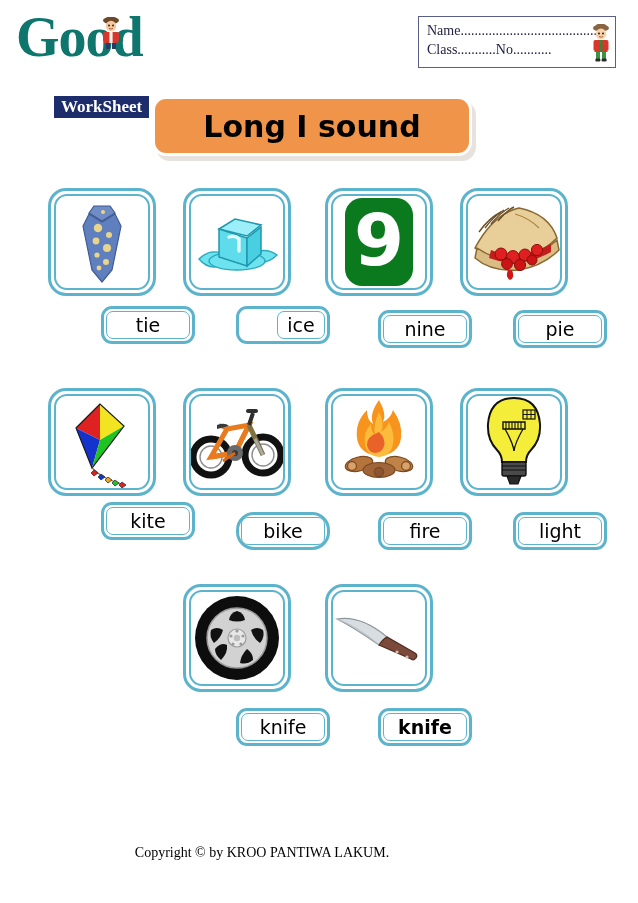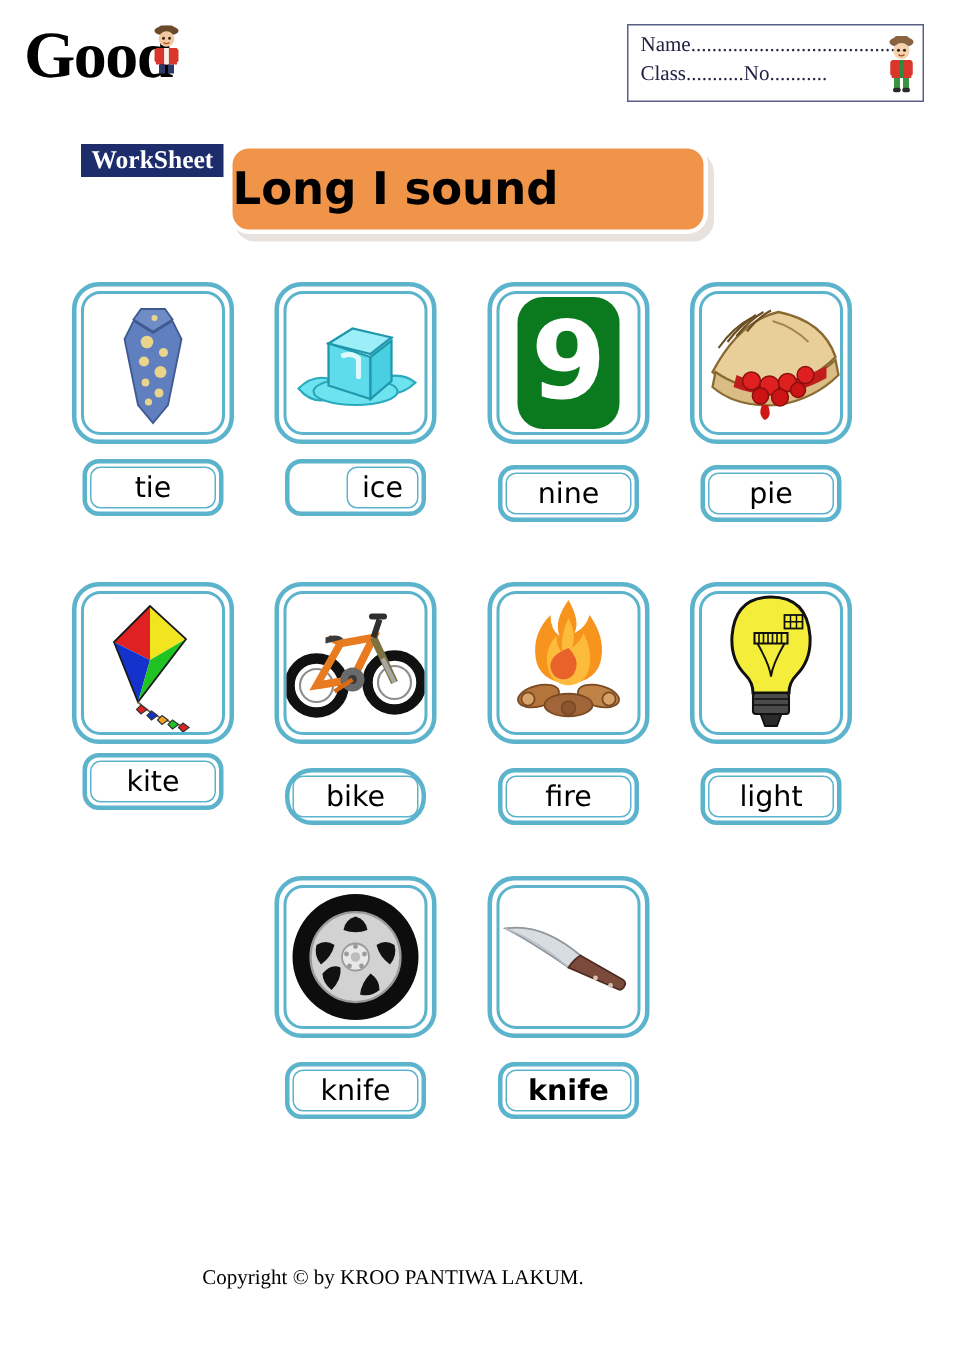"Good" .logo-good { color: #000000 -> #0f766e; font-size: 44px -> 56px }
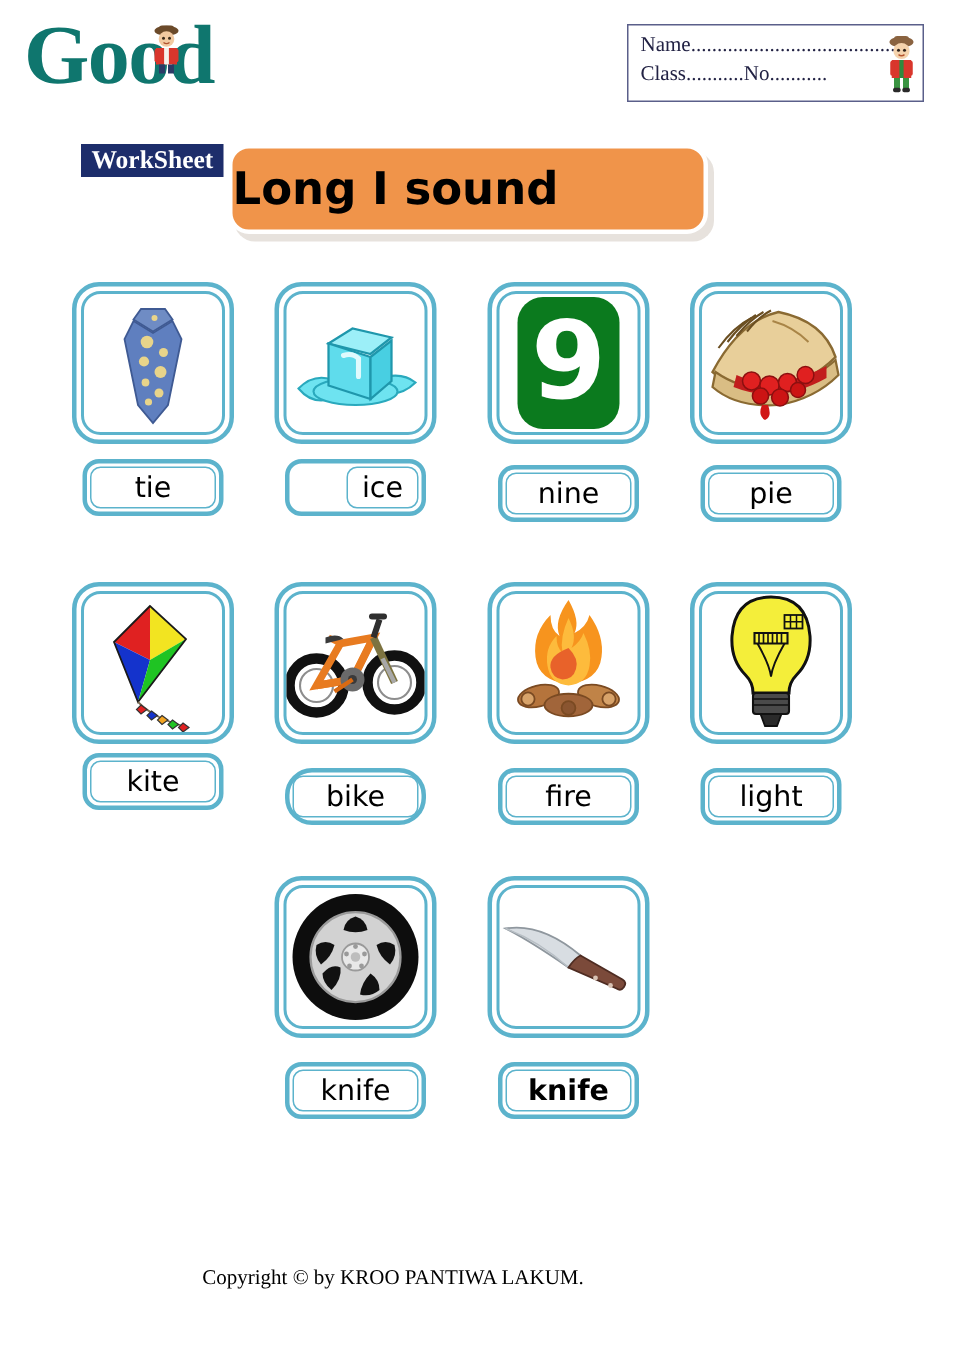"Long I sound" .title-banner { justify-content: flex-start -> center }
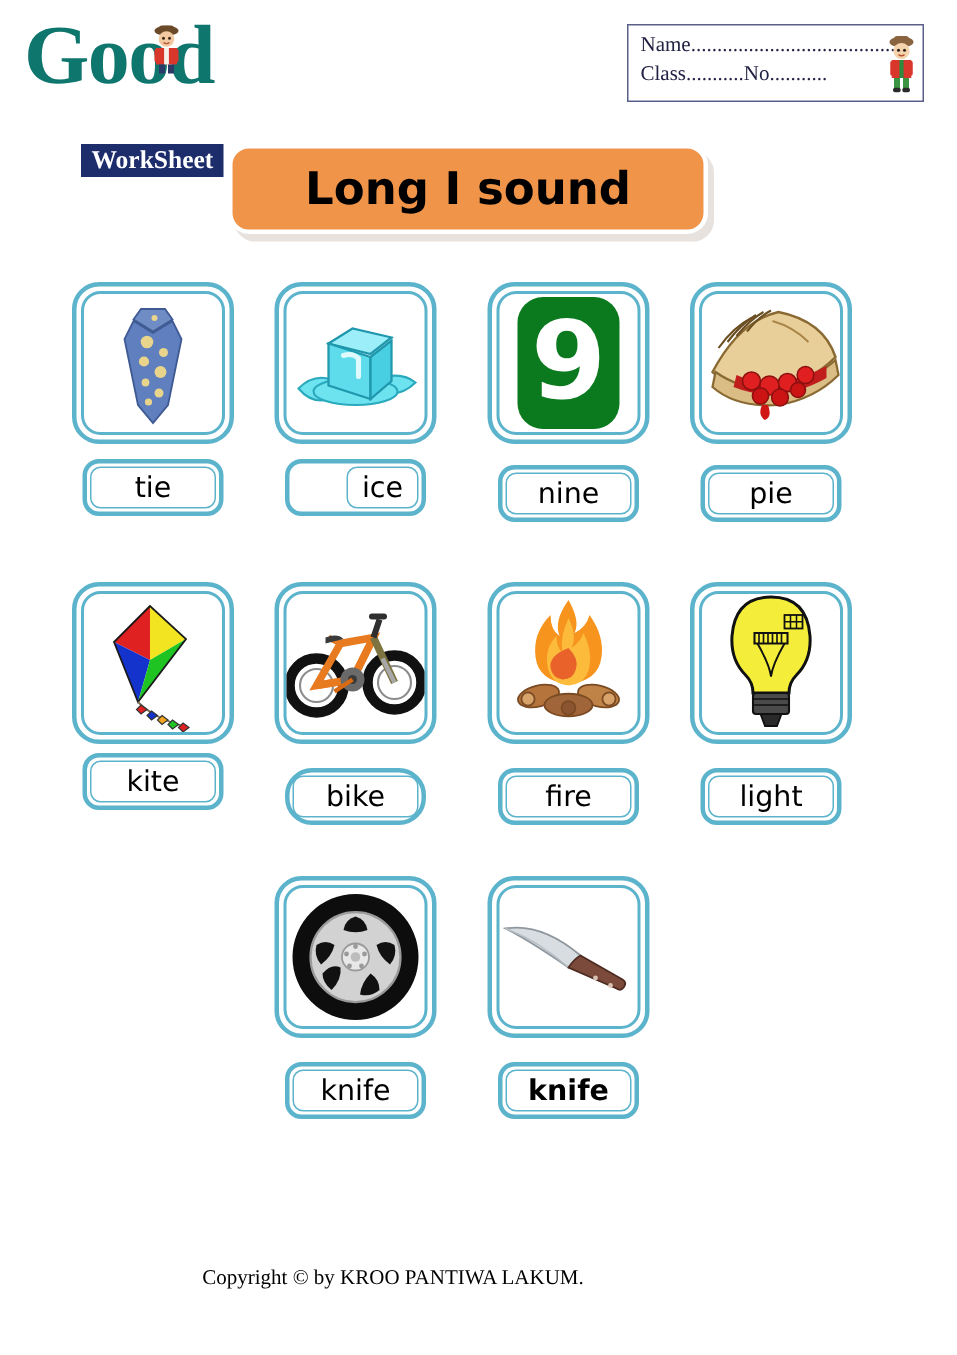"tie" .label { margin-left: none -> 46px }
